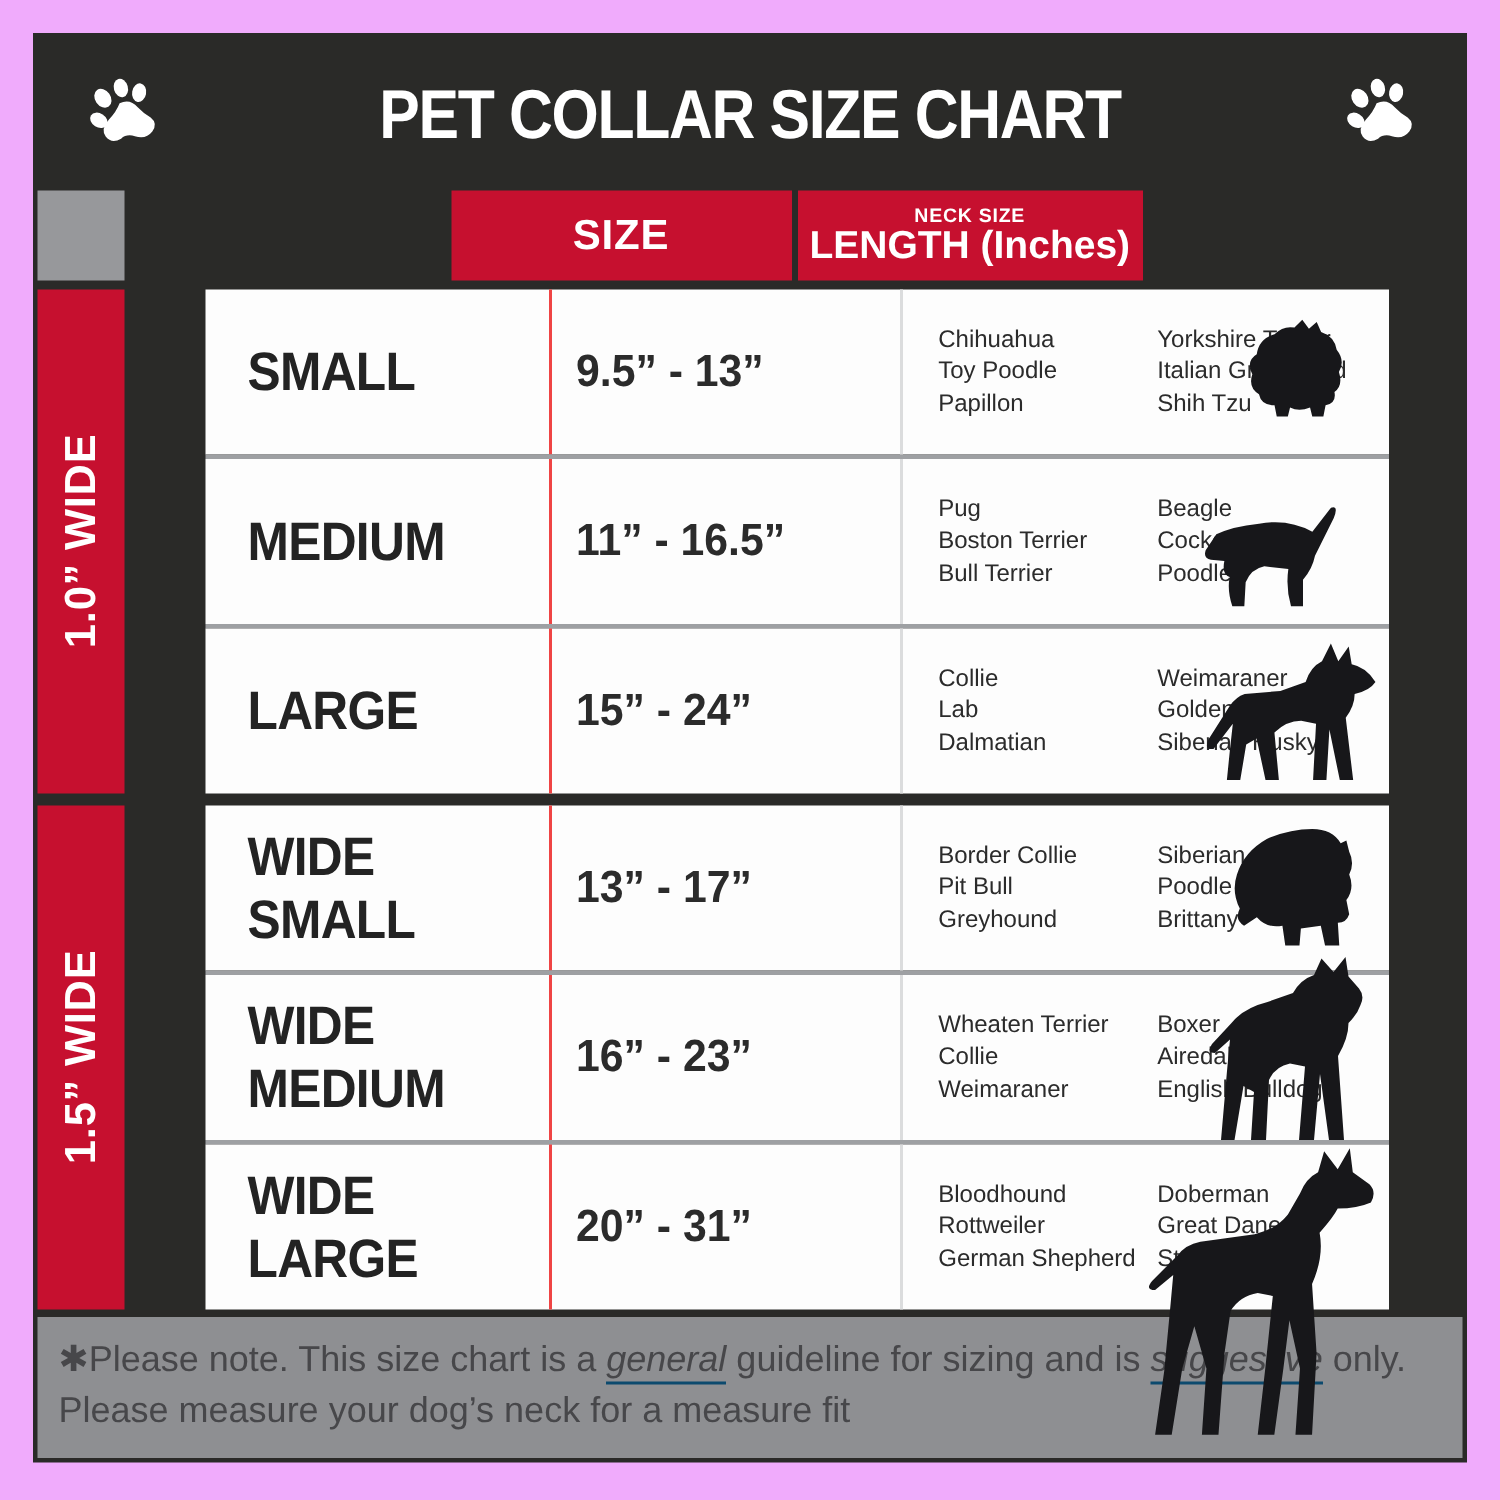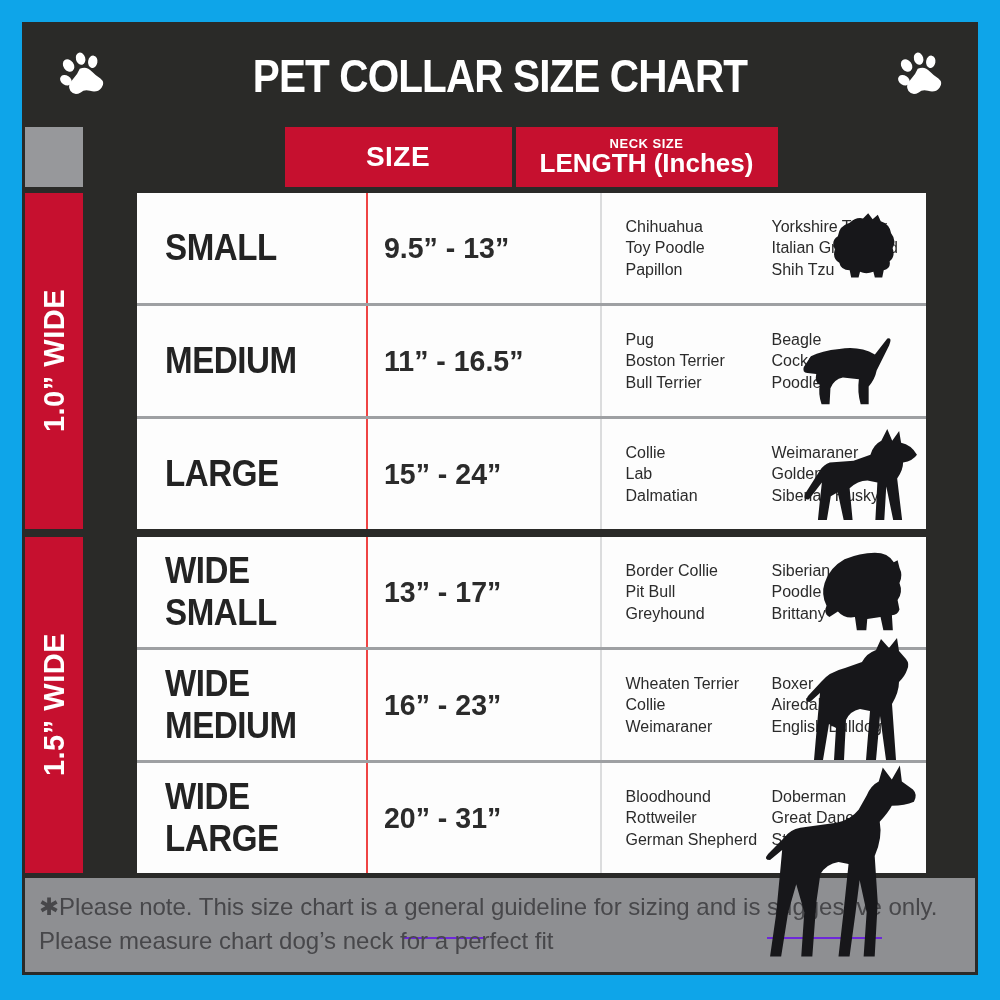"PET COLLAR SIZE CHART" .page { background: #0ea5e9 -> #f0abfc }
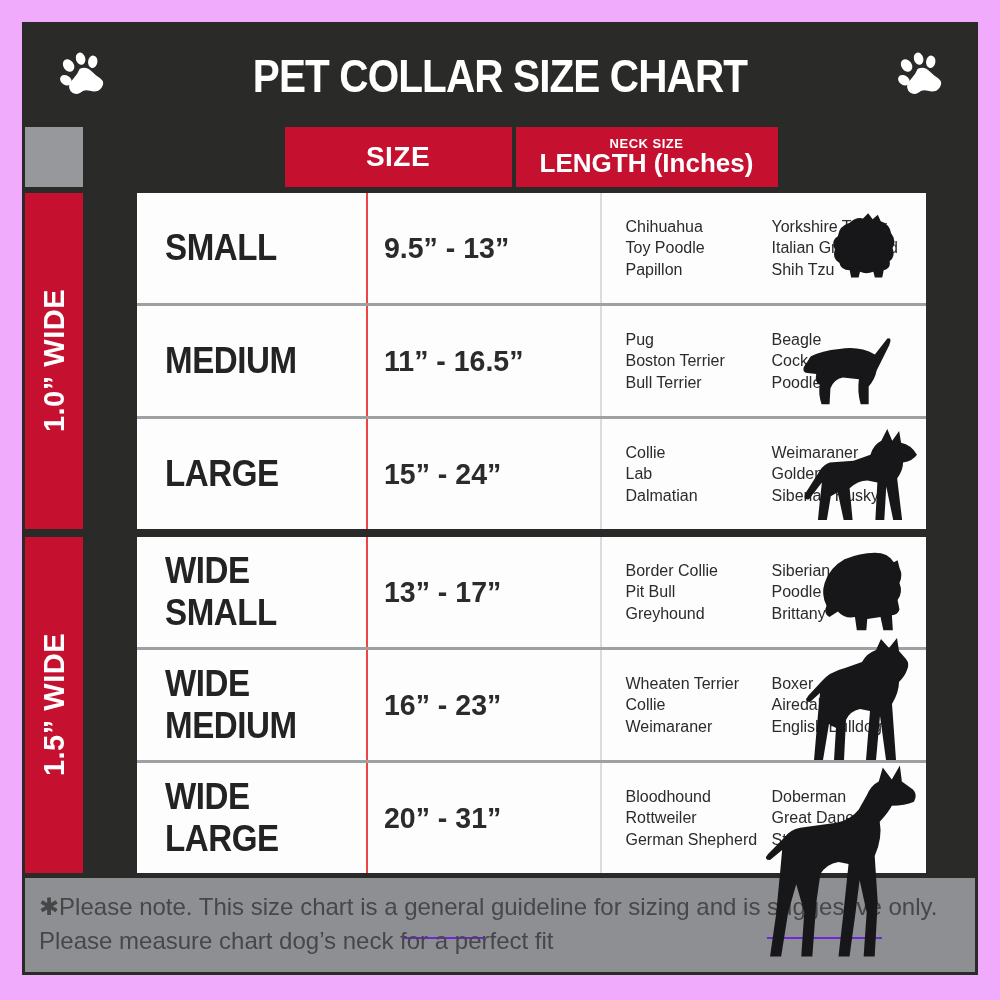"NECK SIZE" .hc-length { width: 262px -> 230px }
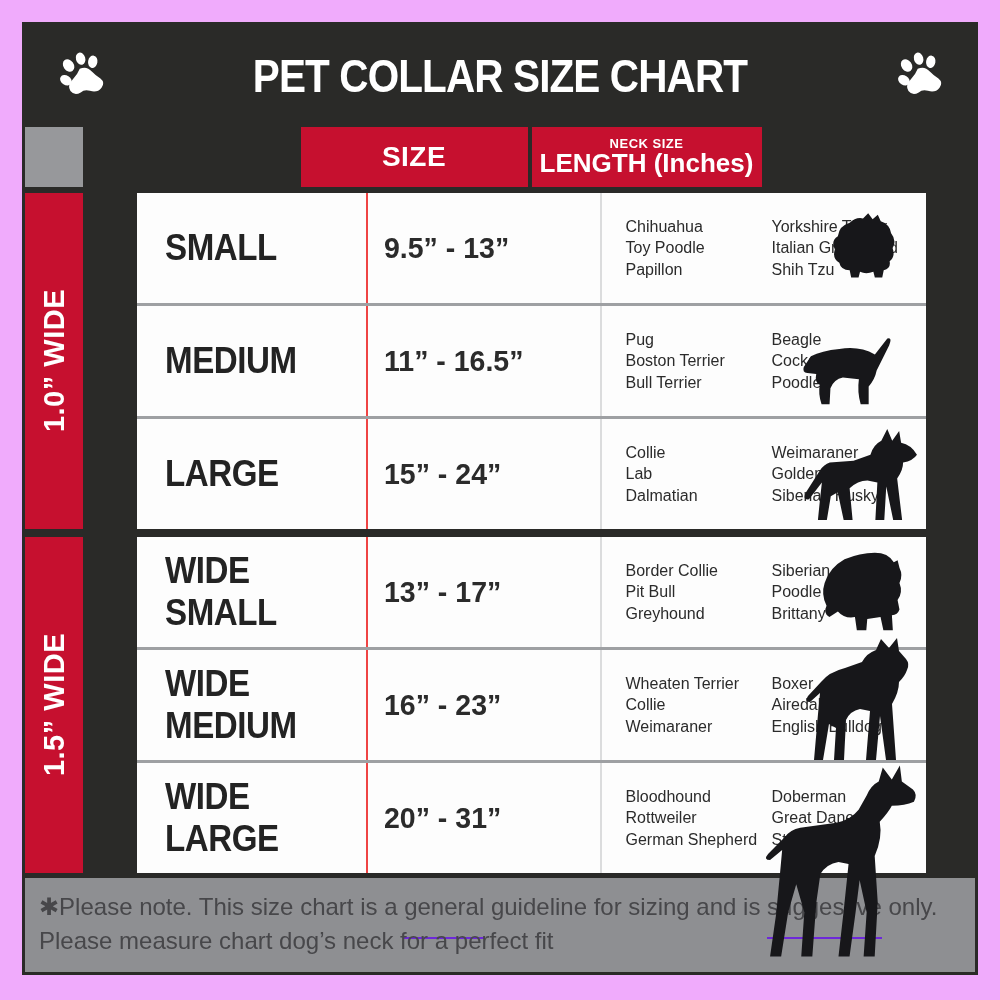"general" .footer .u { border-bottom: 2px solid #6d28d9 -> 2px solid #0c4a6e; font-style: none -> italic; padding-bottom: 17px -> 1px }
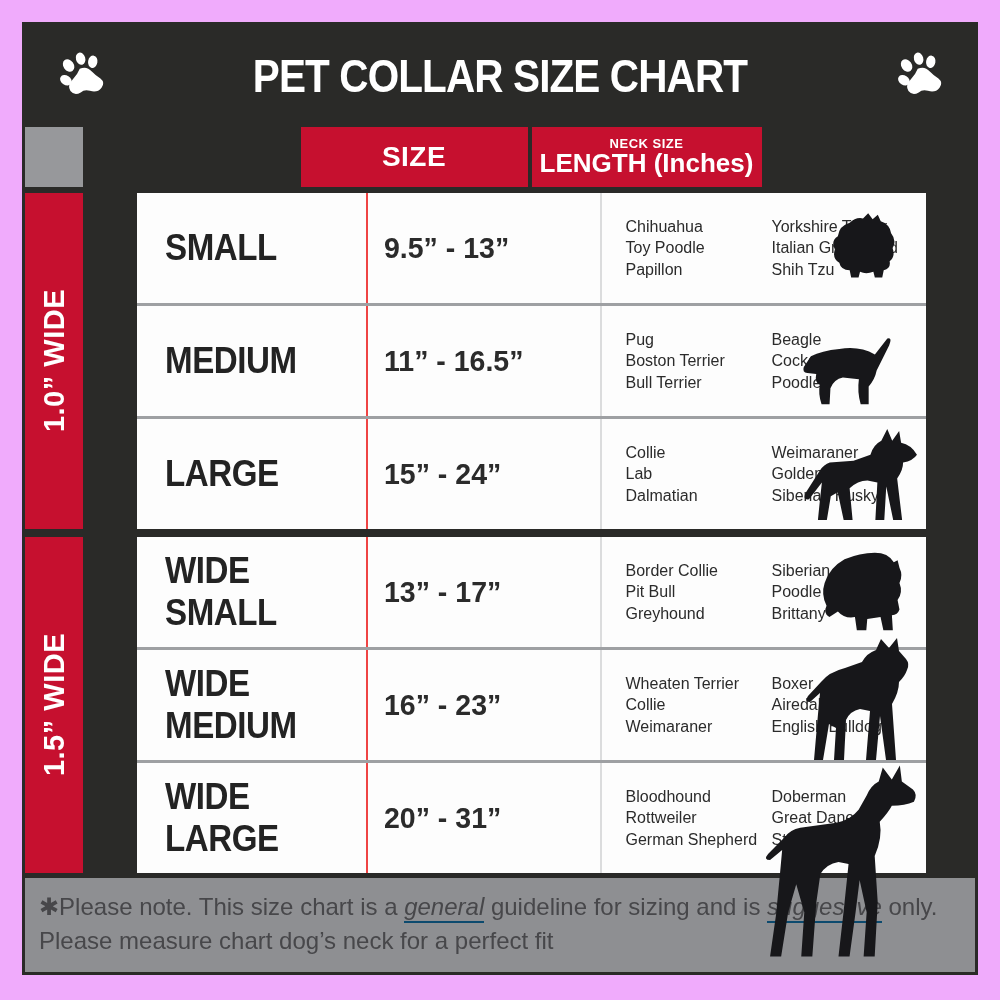"Please measure chart dog’s neck" div.l2 { text: chart dog’s neck for a perfect -> your dog’s neck for a measure }
